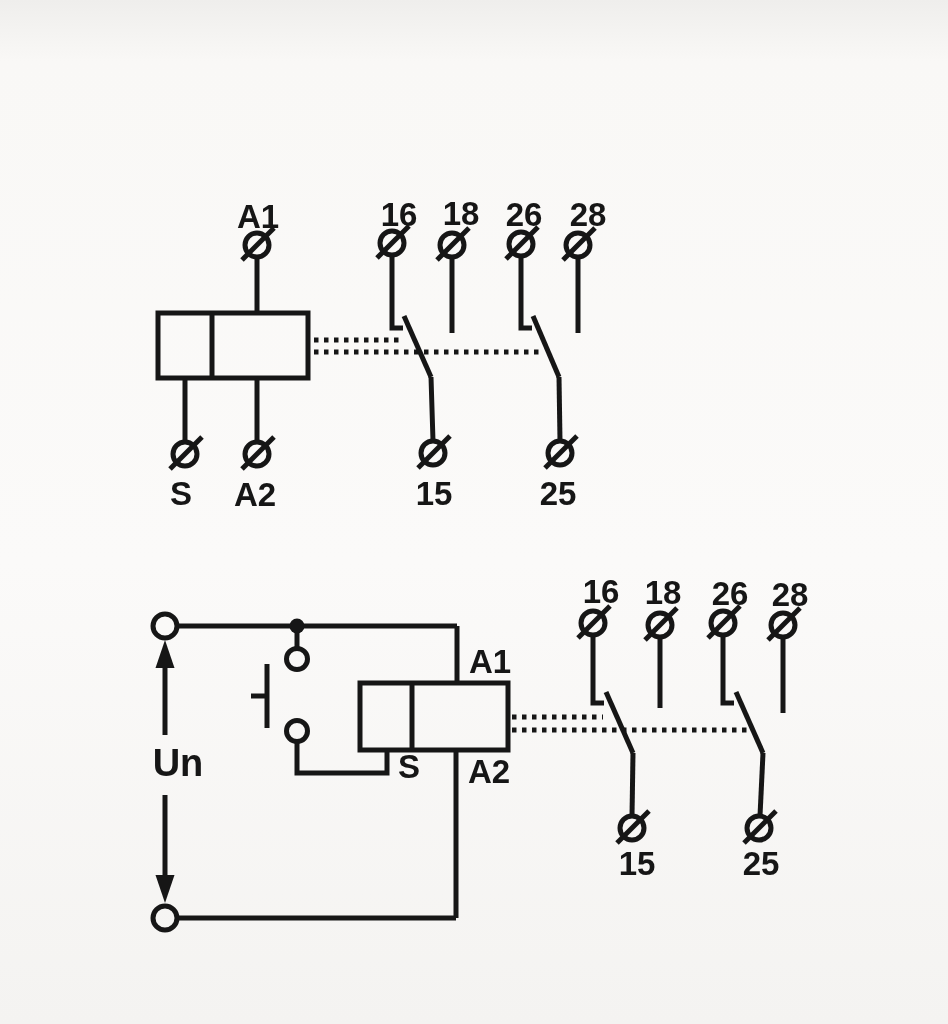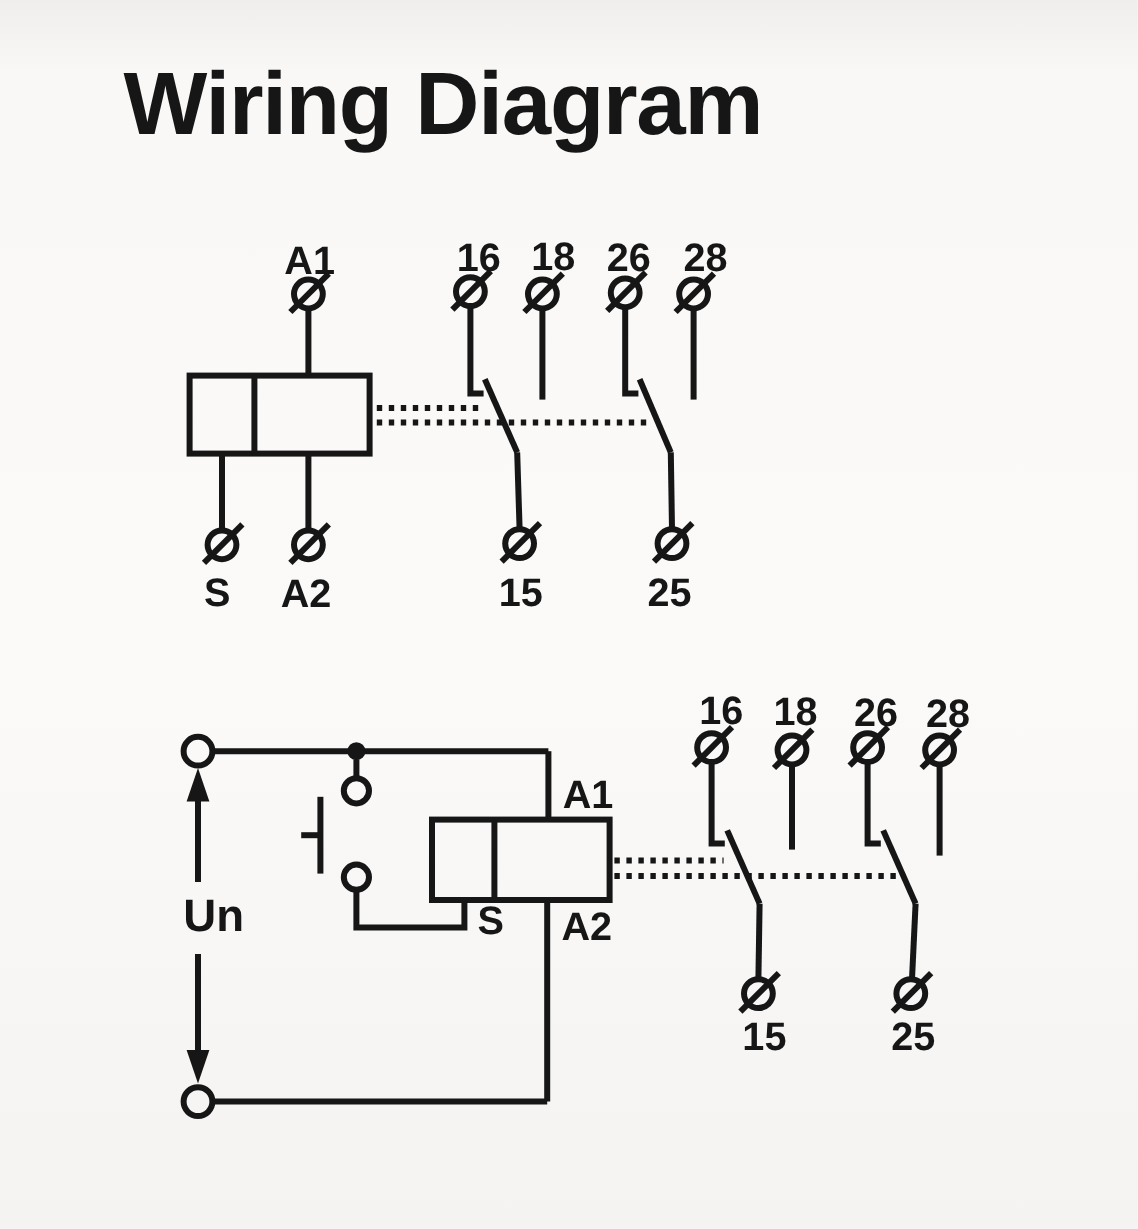"Wiring Diagram" h1.title { html: <h1>Wiring Diagram</h1> -> none }
